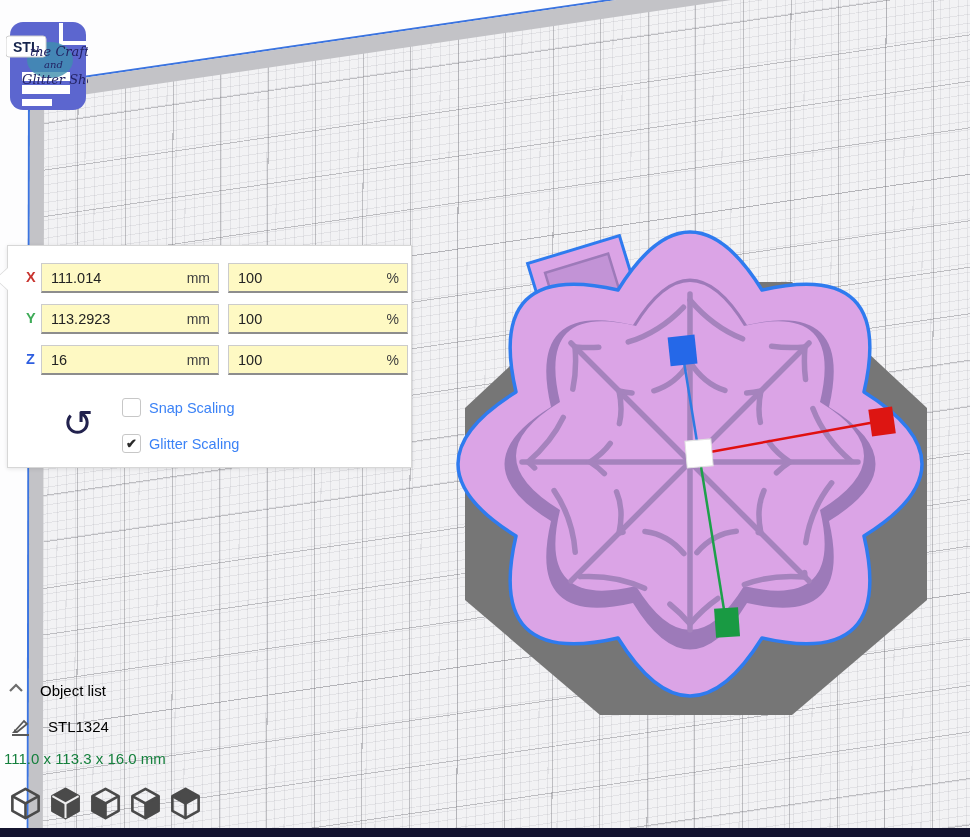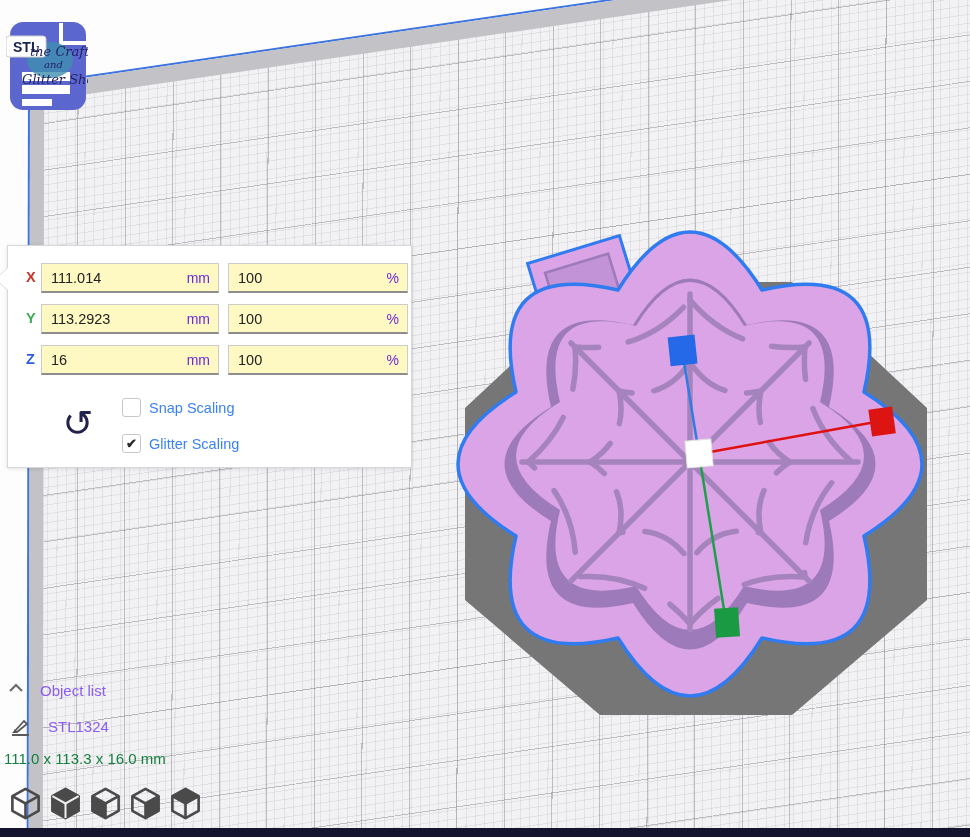"mm" .suffix { color: #6d28d9 -> #404040 }
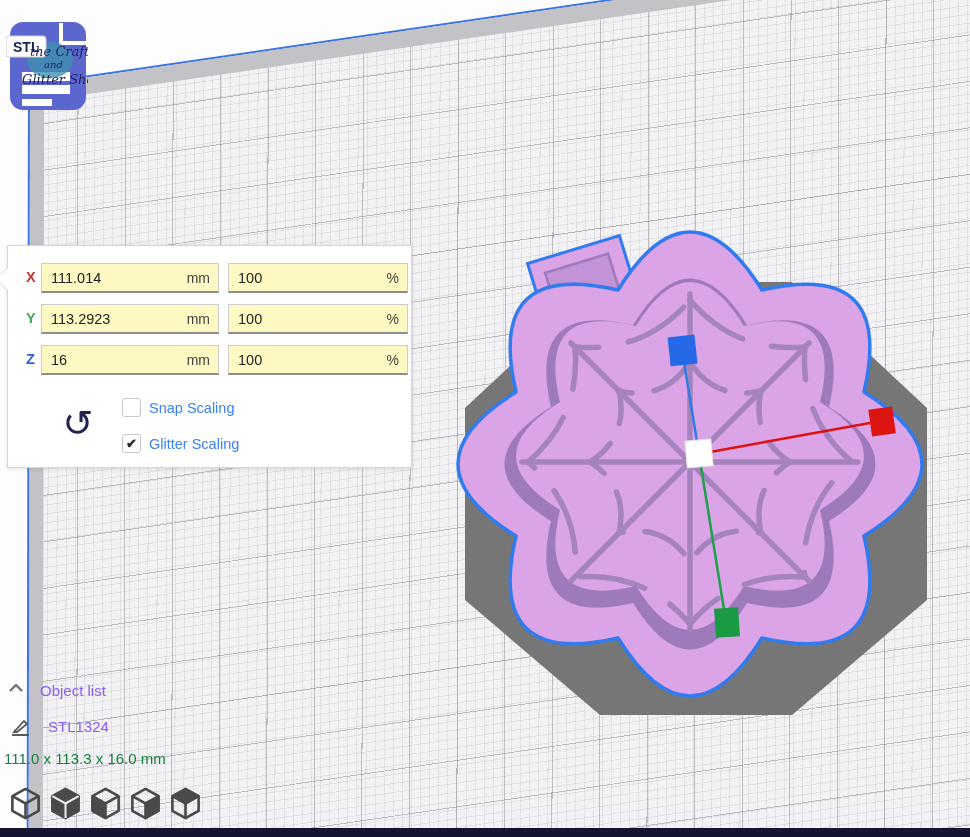"Object list" .oi-text { color: #8b5cf6 -> #000000 }
